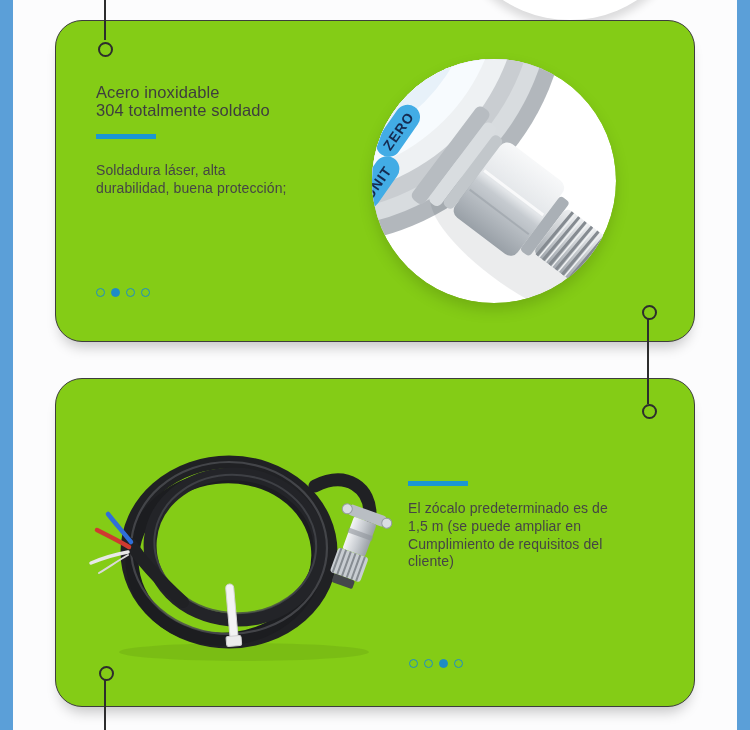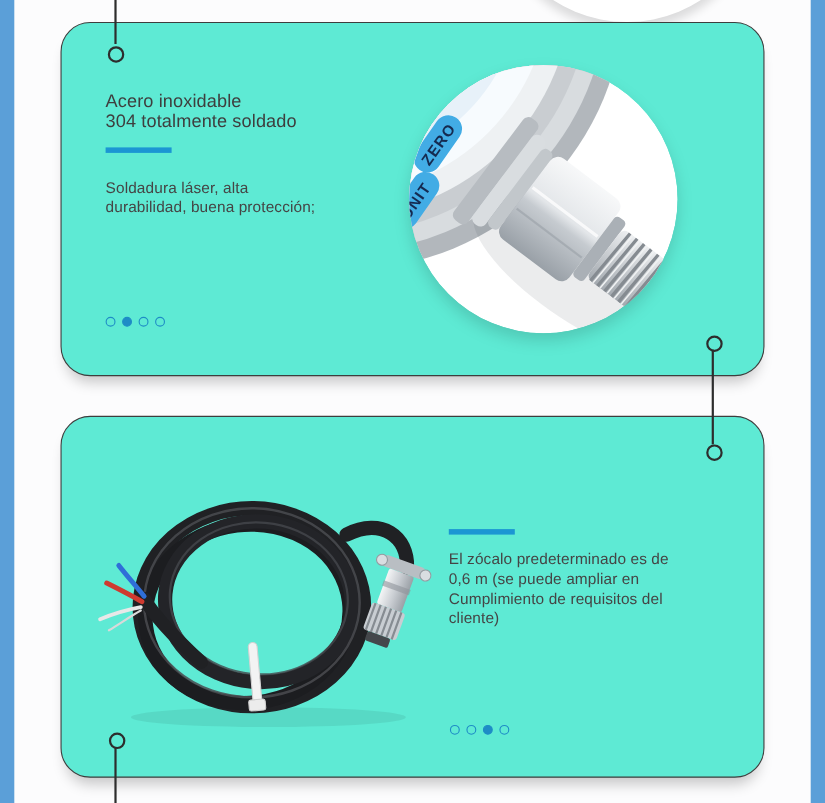"Acero inoxidable" .card { background: #5eead4 -> #84cc16 }
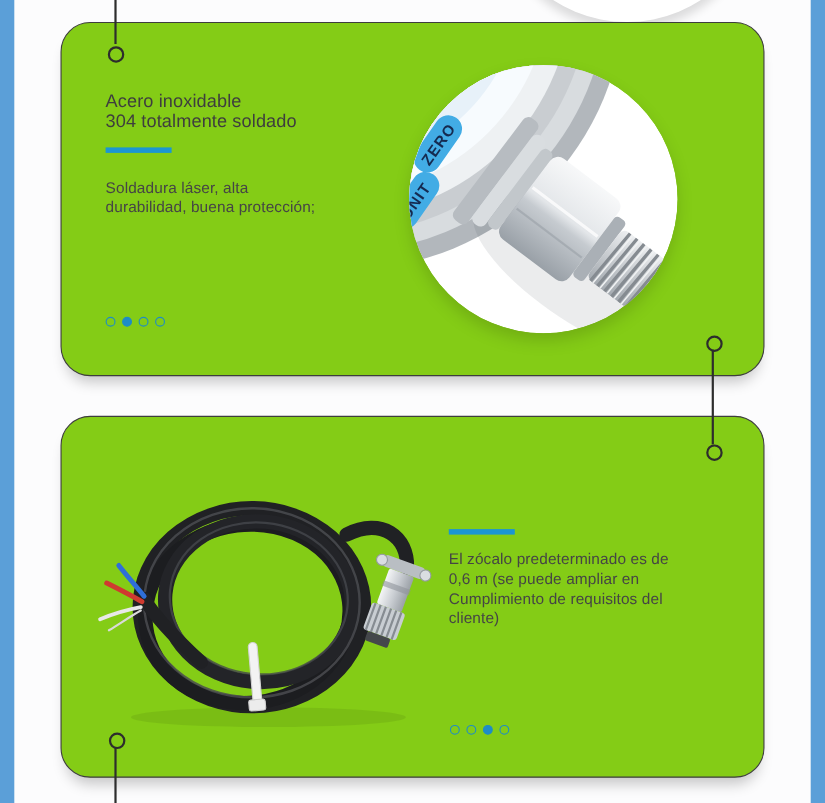"El zócalo predeterminado es de" div.bodytext { text: 0,6 -> 1,5 }
